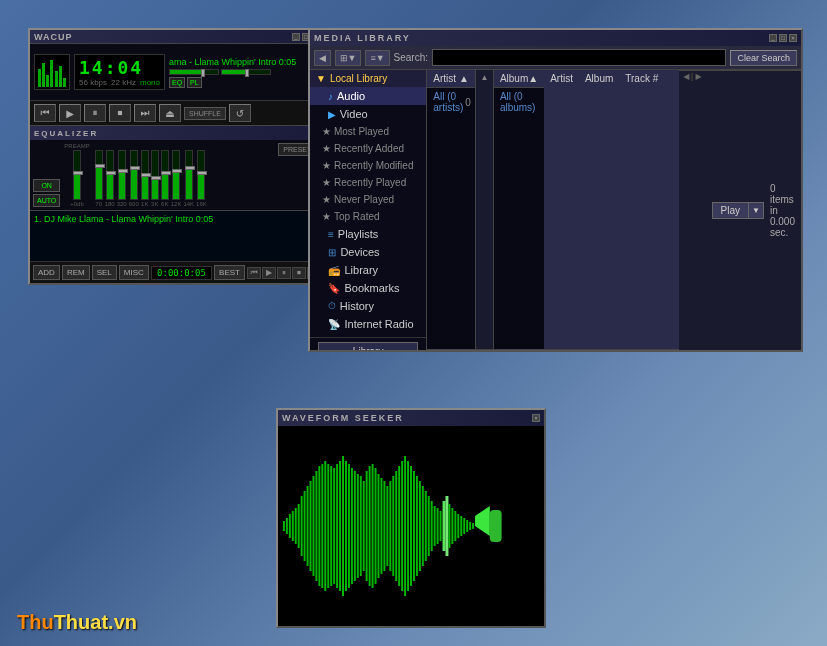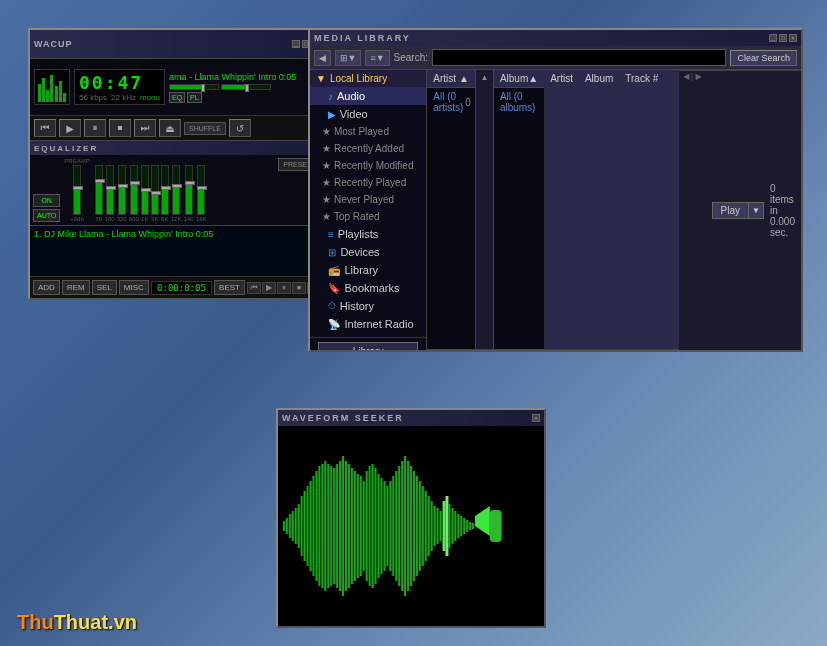"WACUP" .win-titlebar { height: 29px -> 14px }
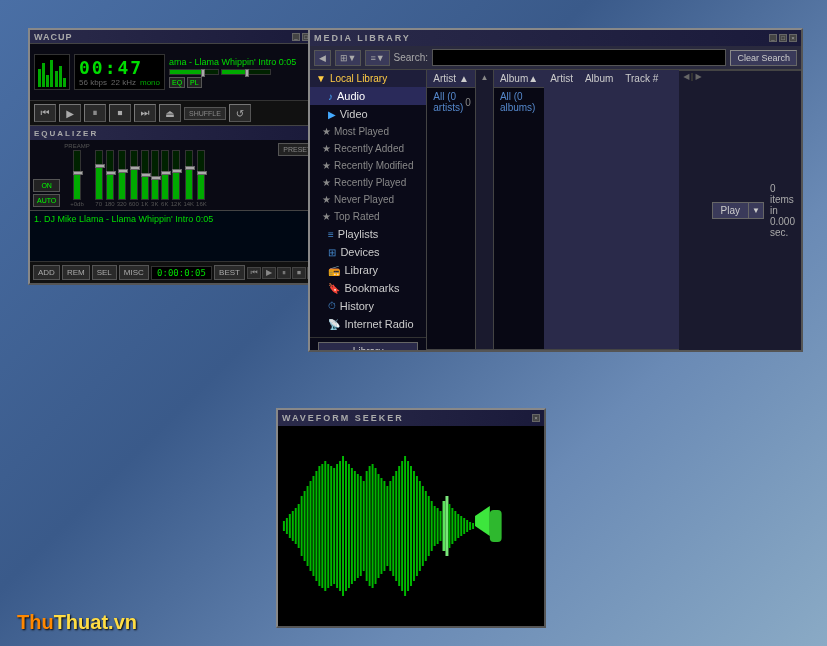"00:47" div.time-digits { text: 00:47 -> 14:04 }
